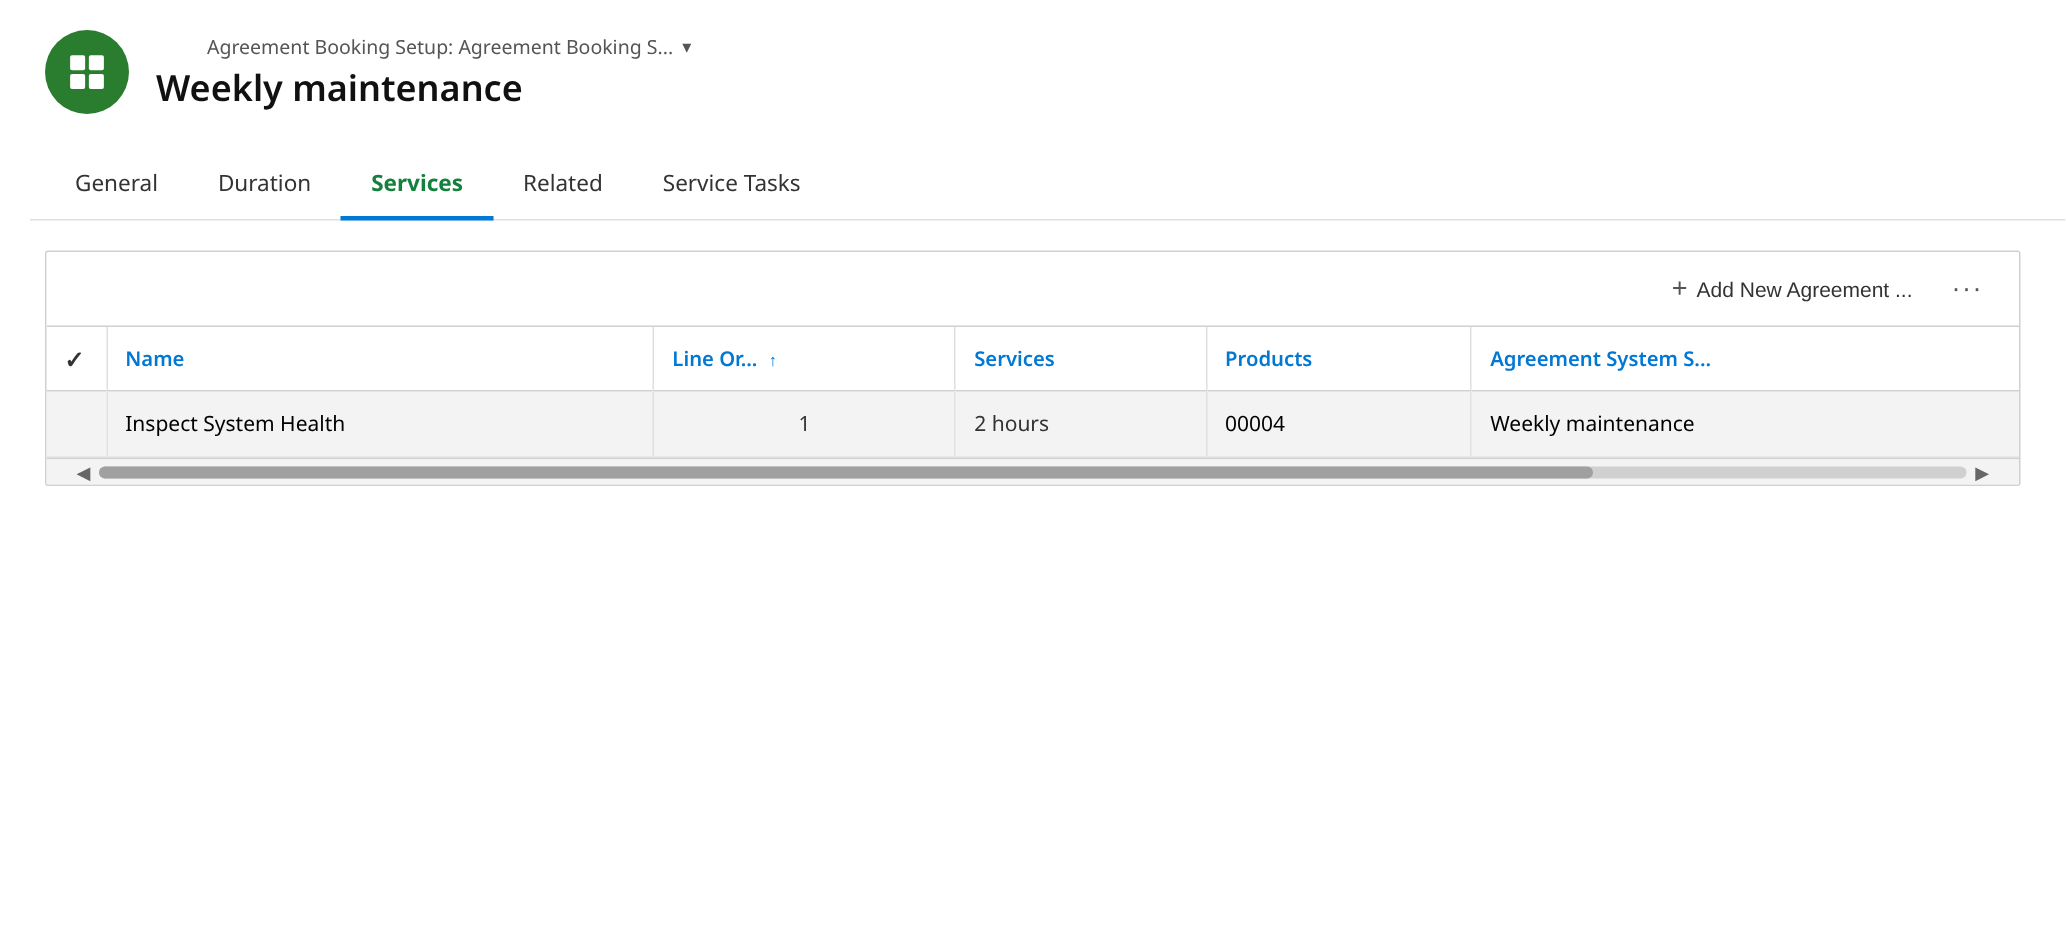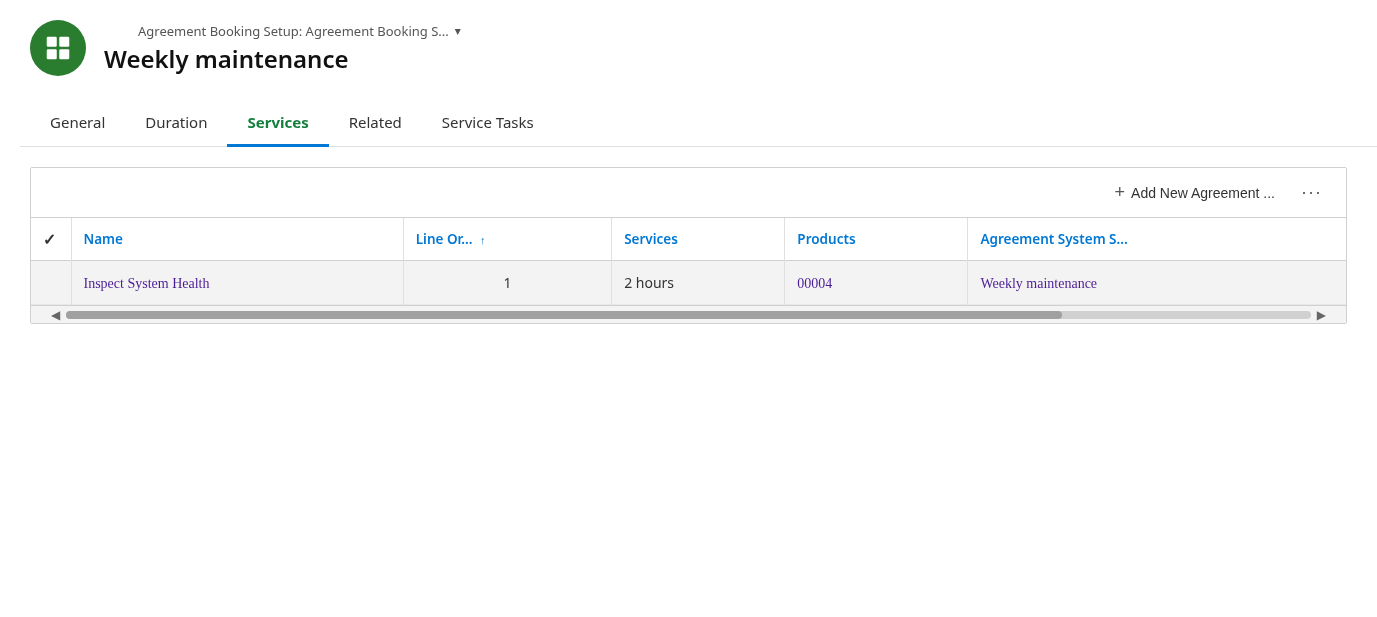"Inspect System Health" .td-link { color: #4c1d95 -> #000000; font-family: Liberation Serif, serif -> none }
